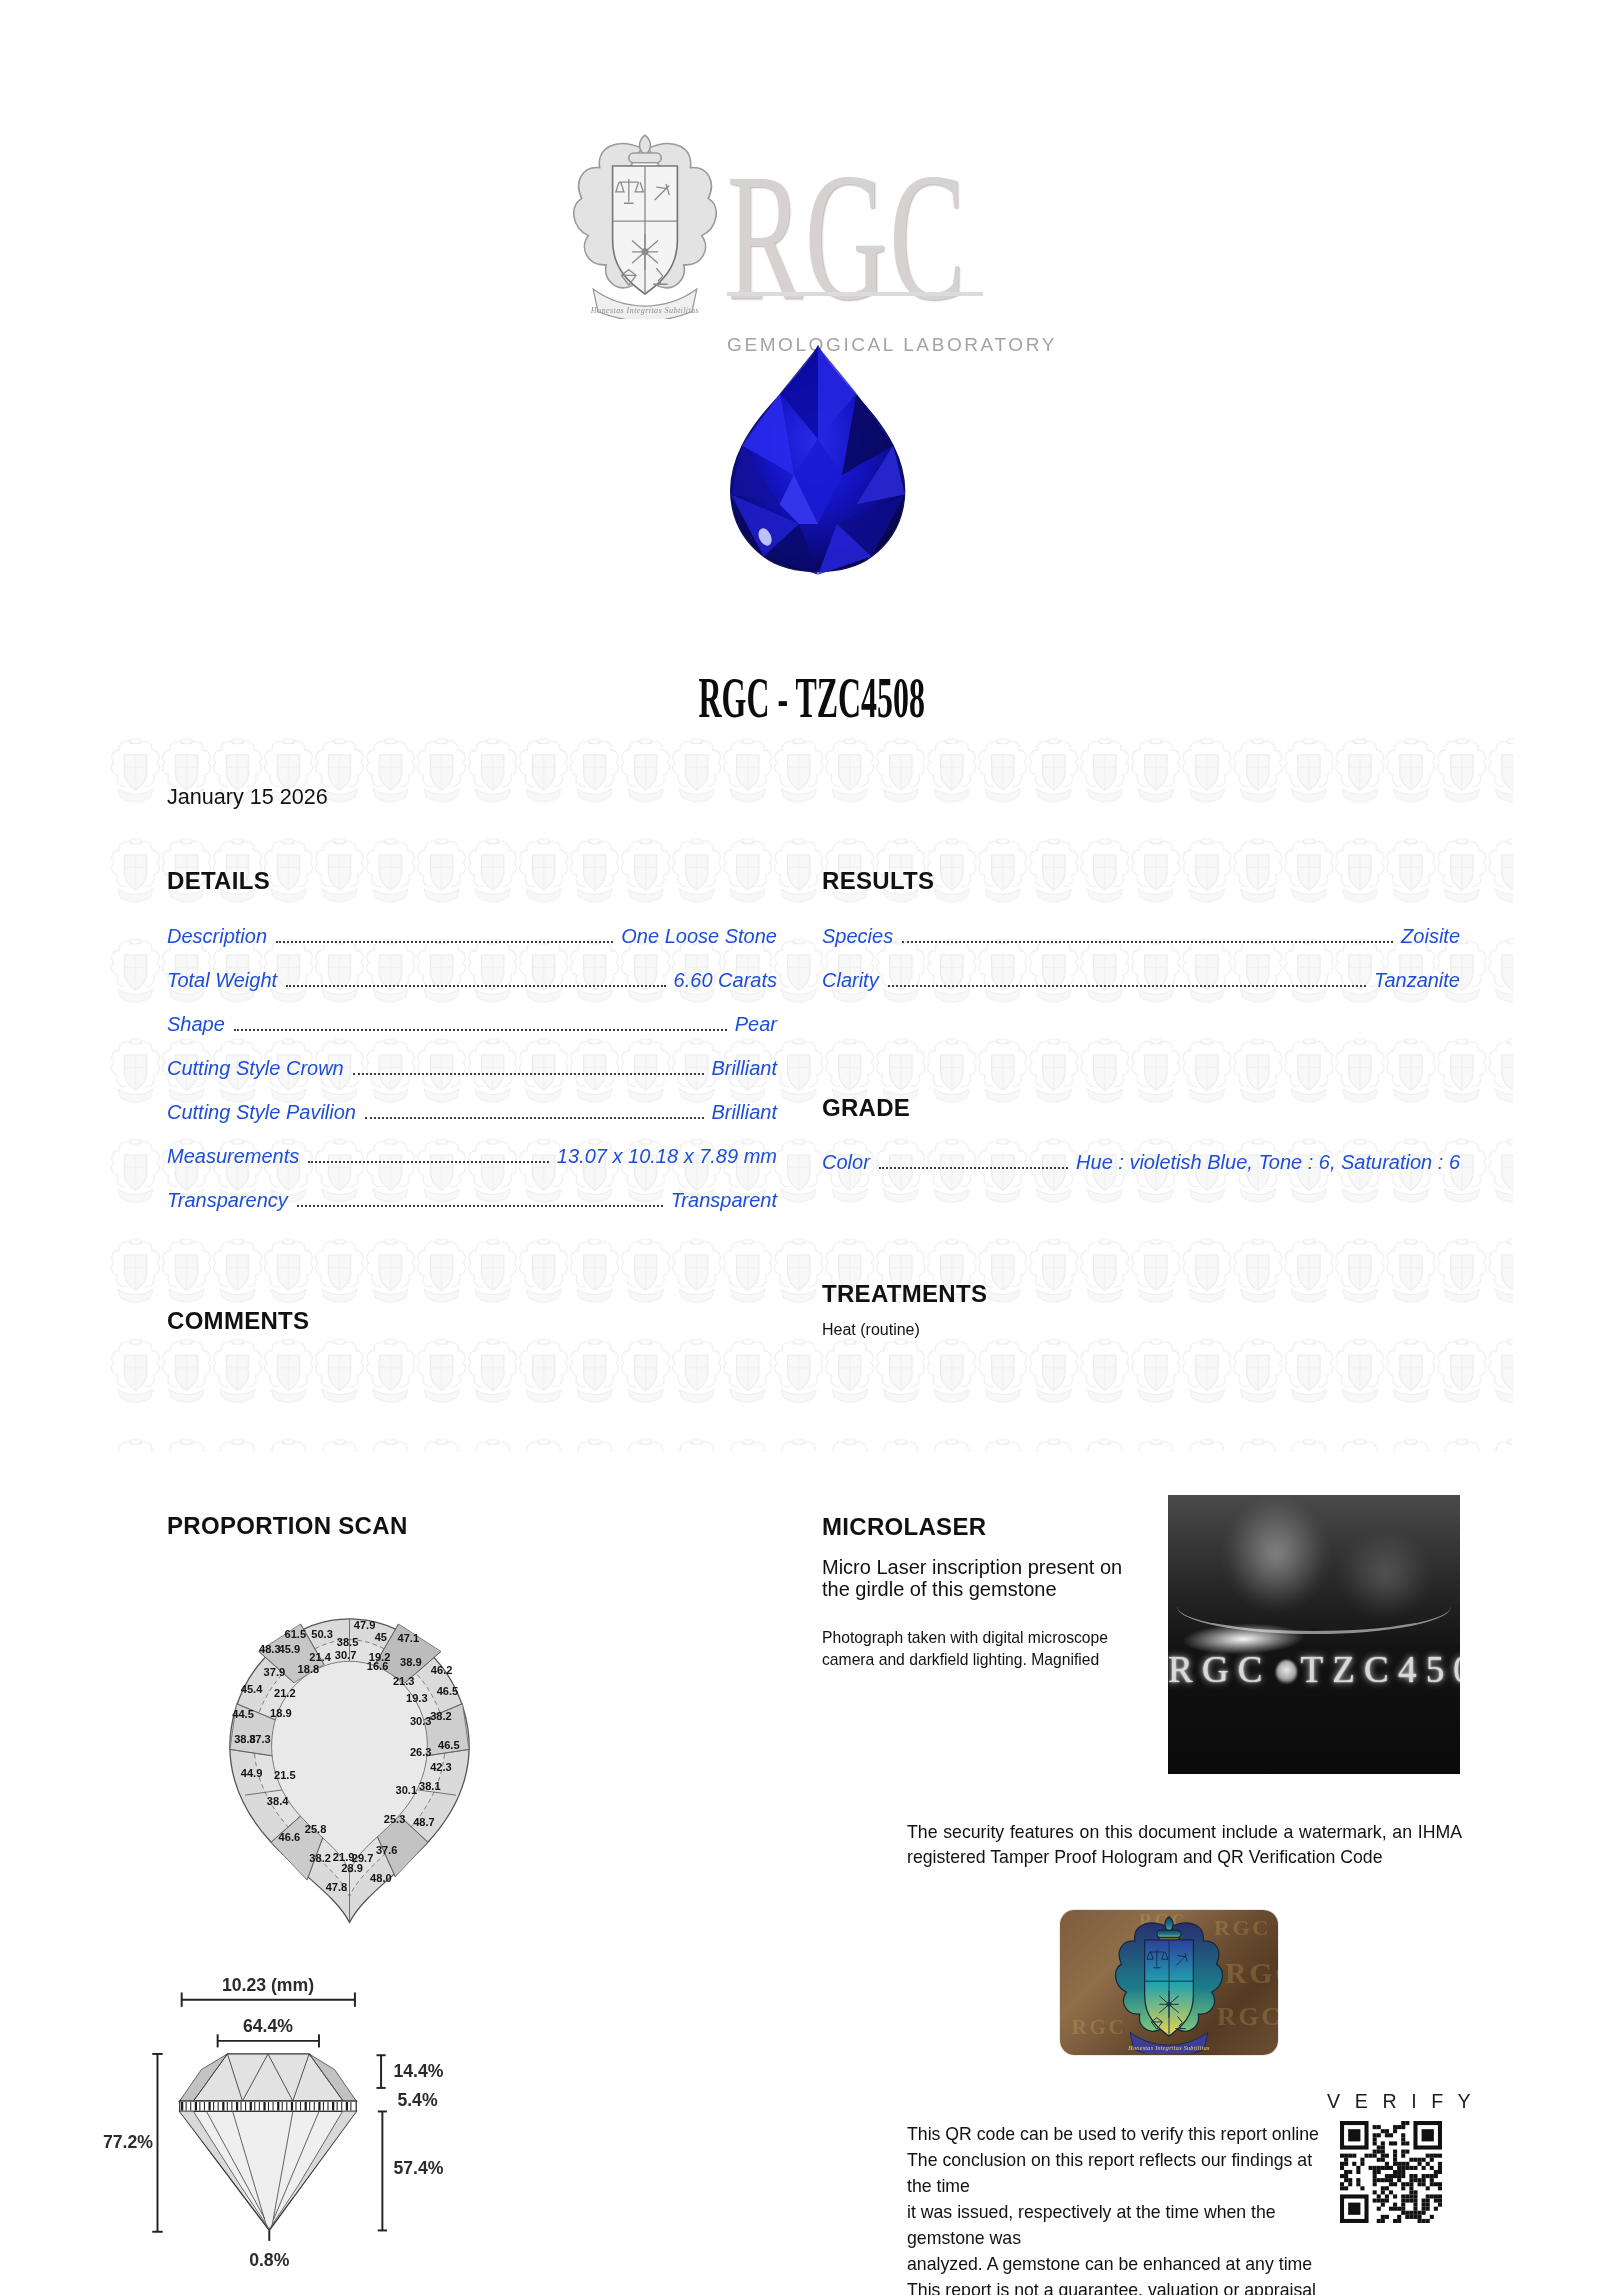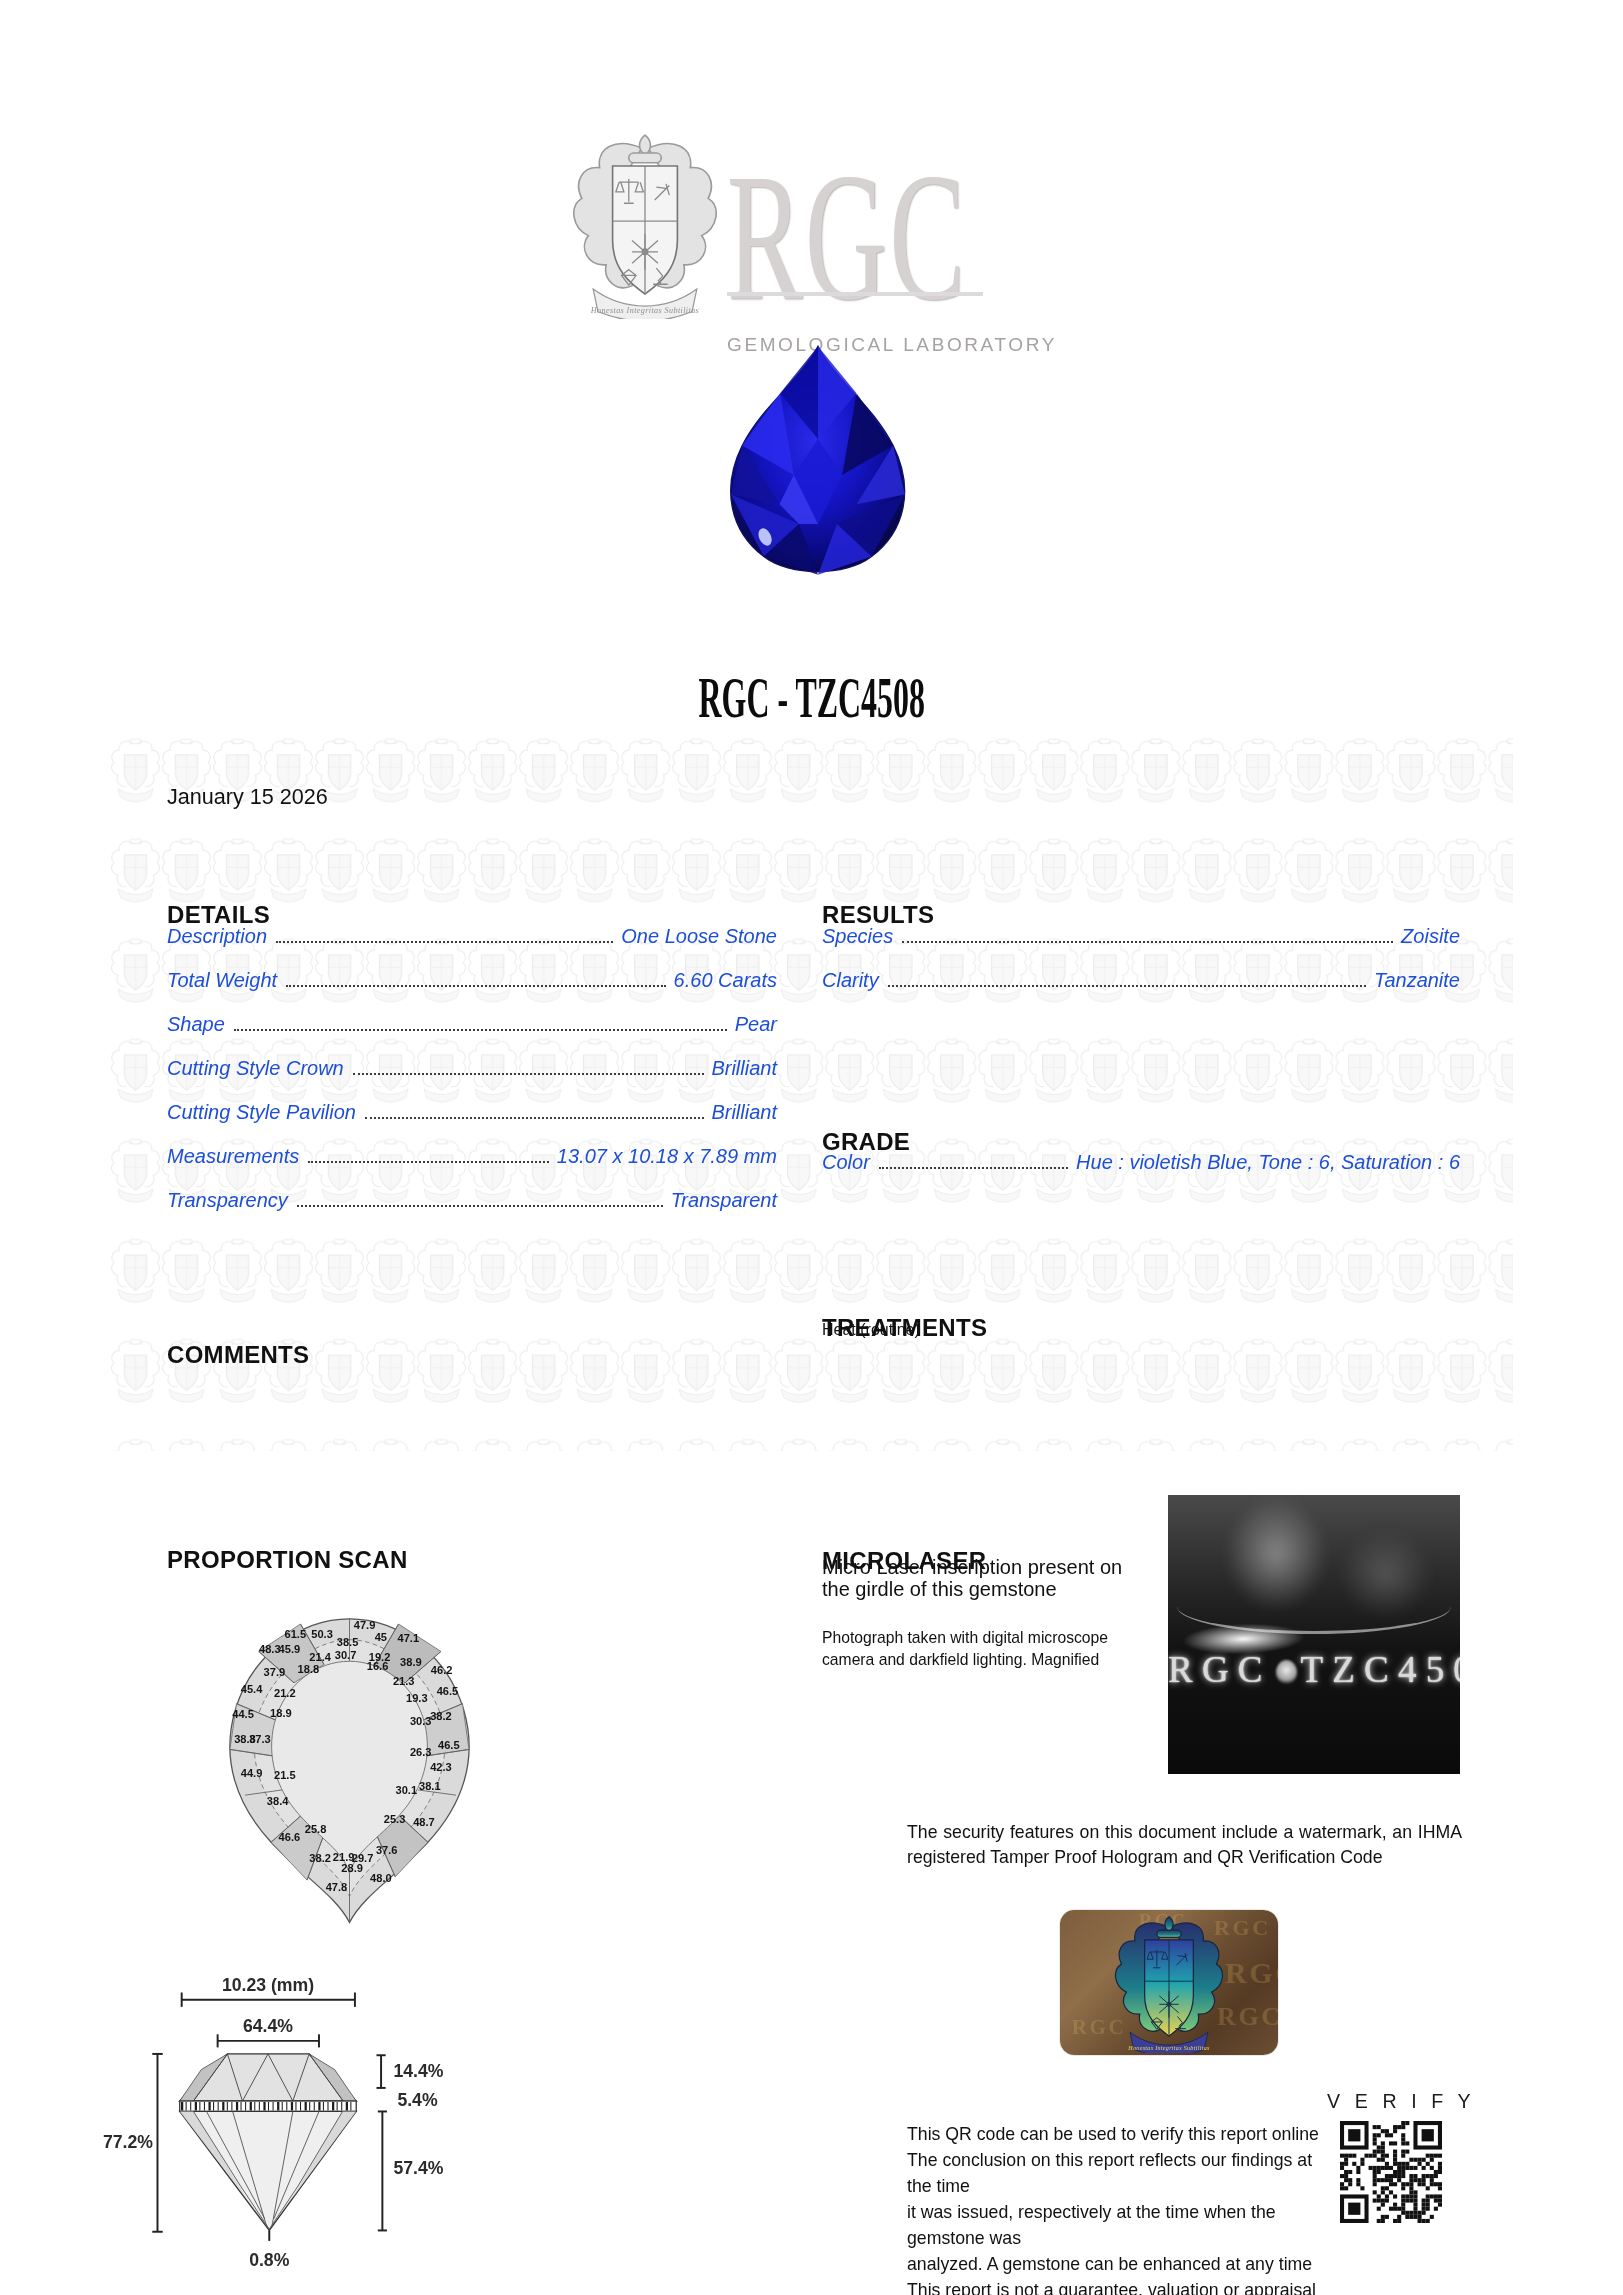"DETAILS" .sec-h { margin-top: 34px -> none }
